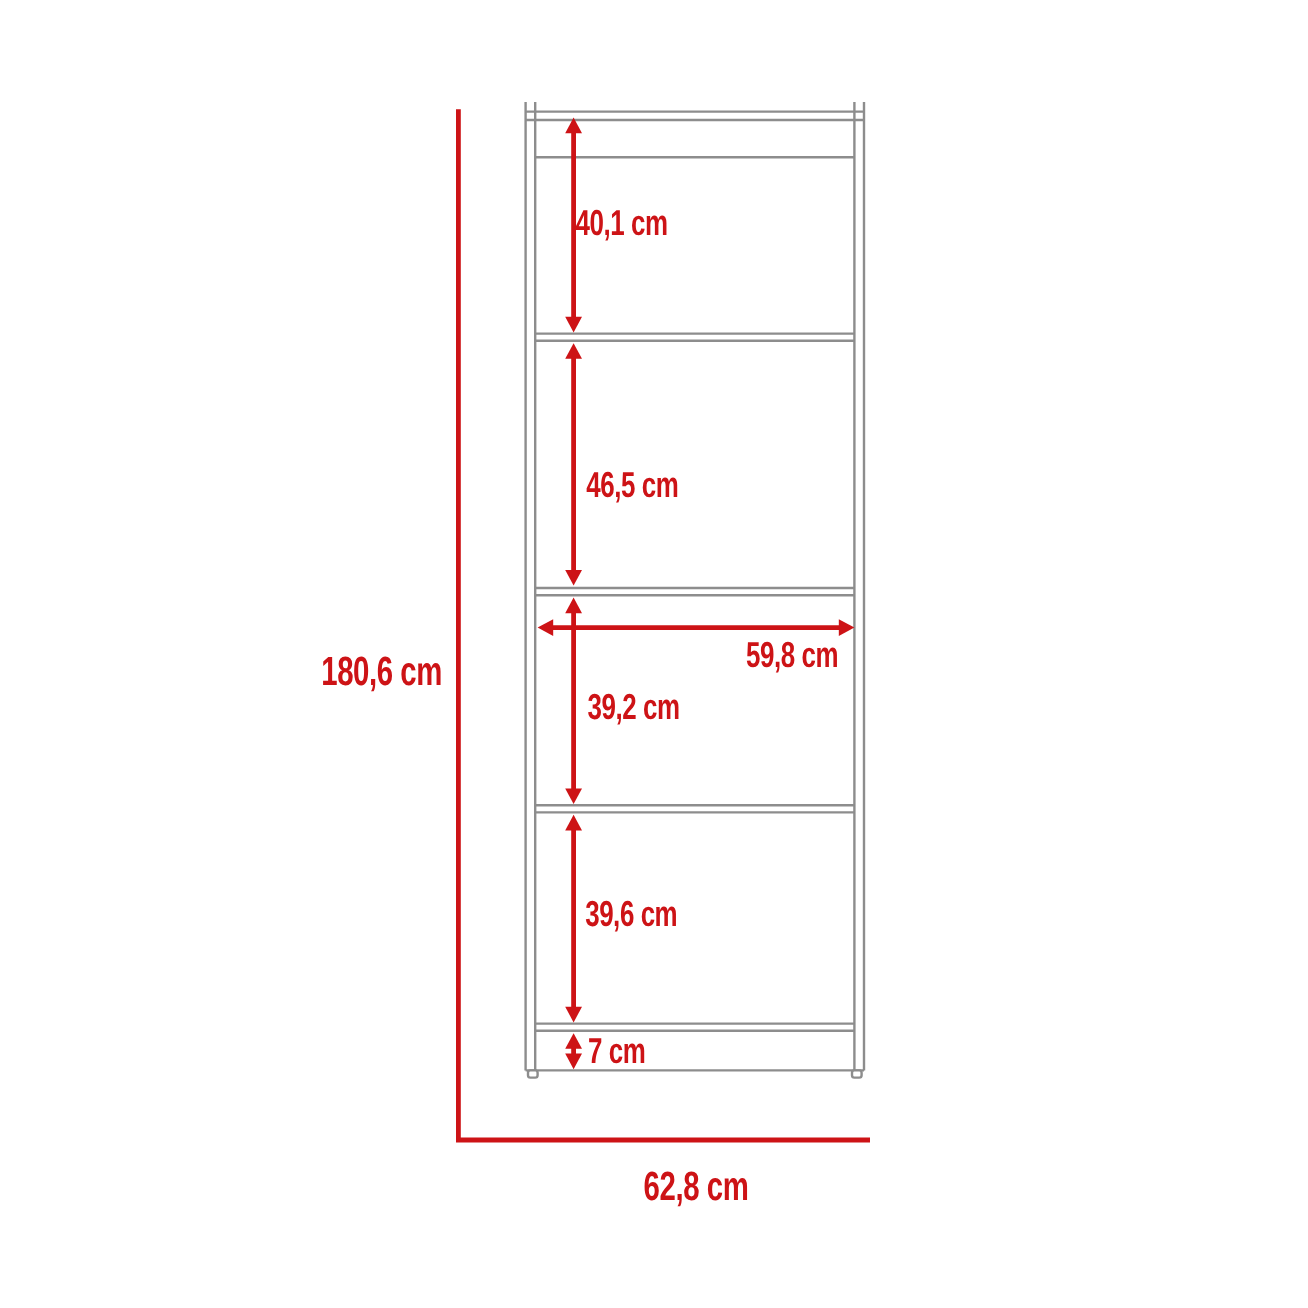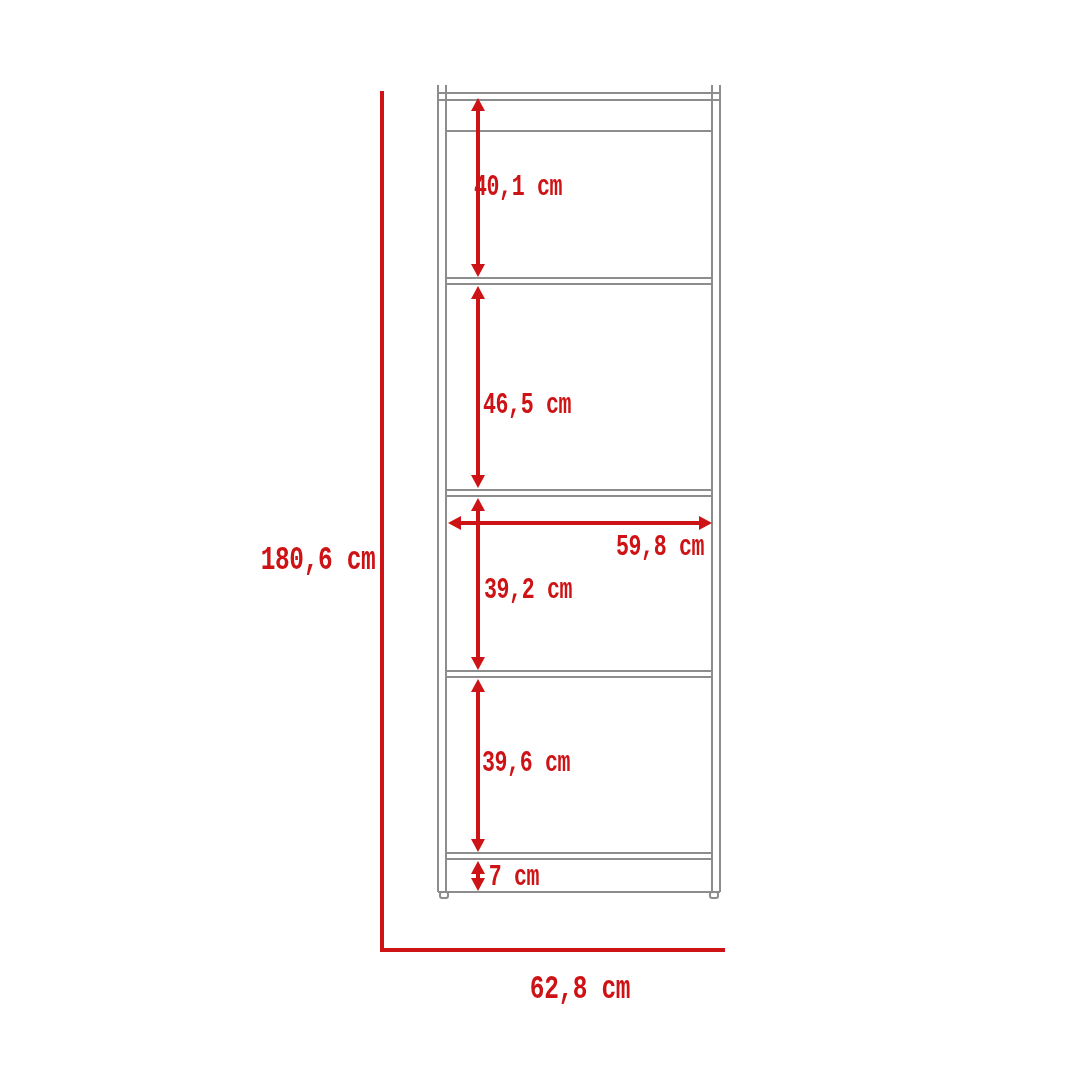"40,1 cm" .canvas { font-family: Liberation Mono, monospace -> Liberation Sans, sans-serif }
